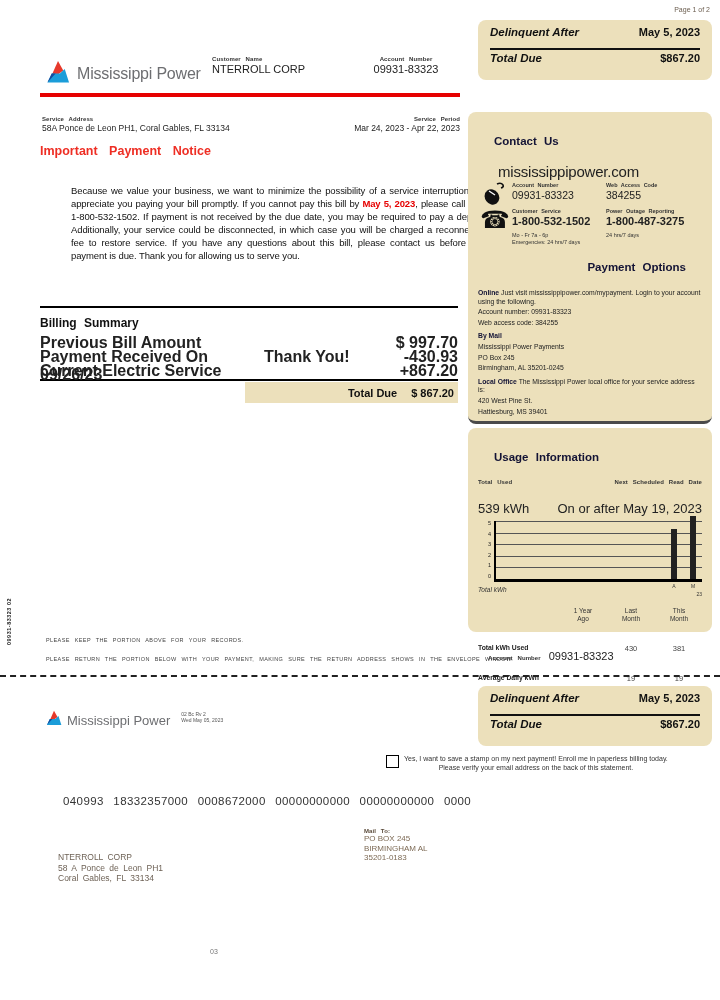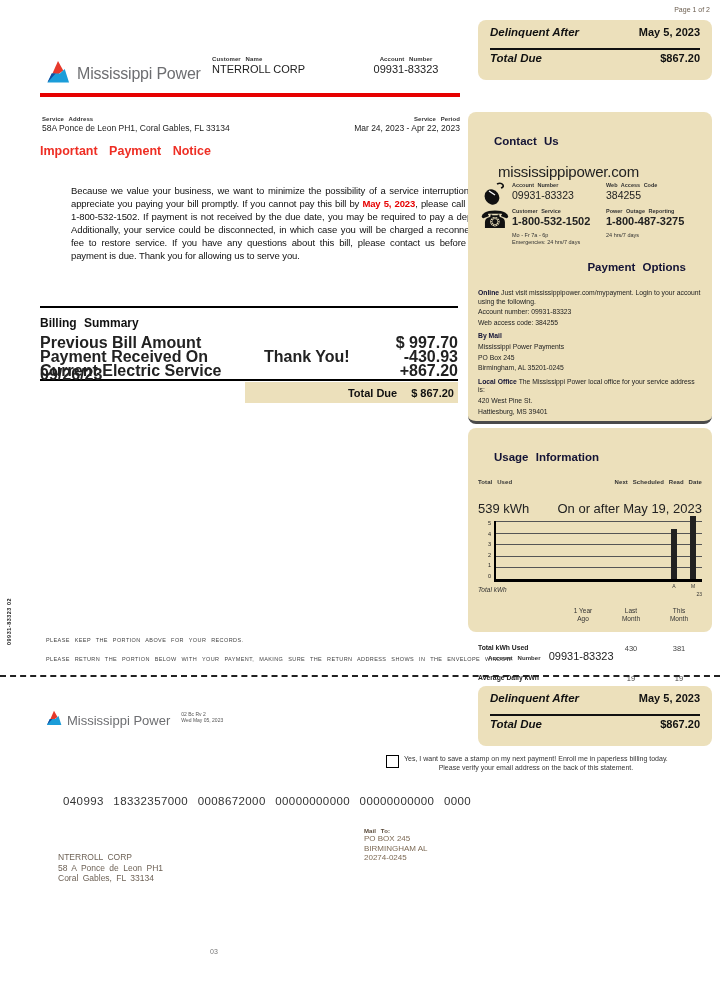"20274-0245" div.line { text: 20274-0245 -> 35201-0183 }
